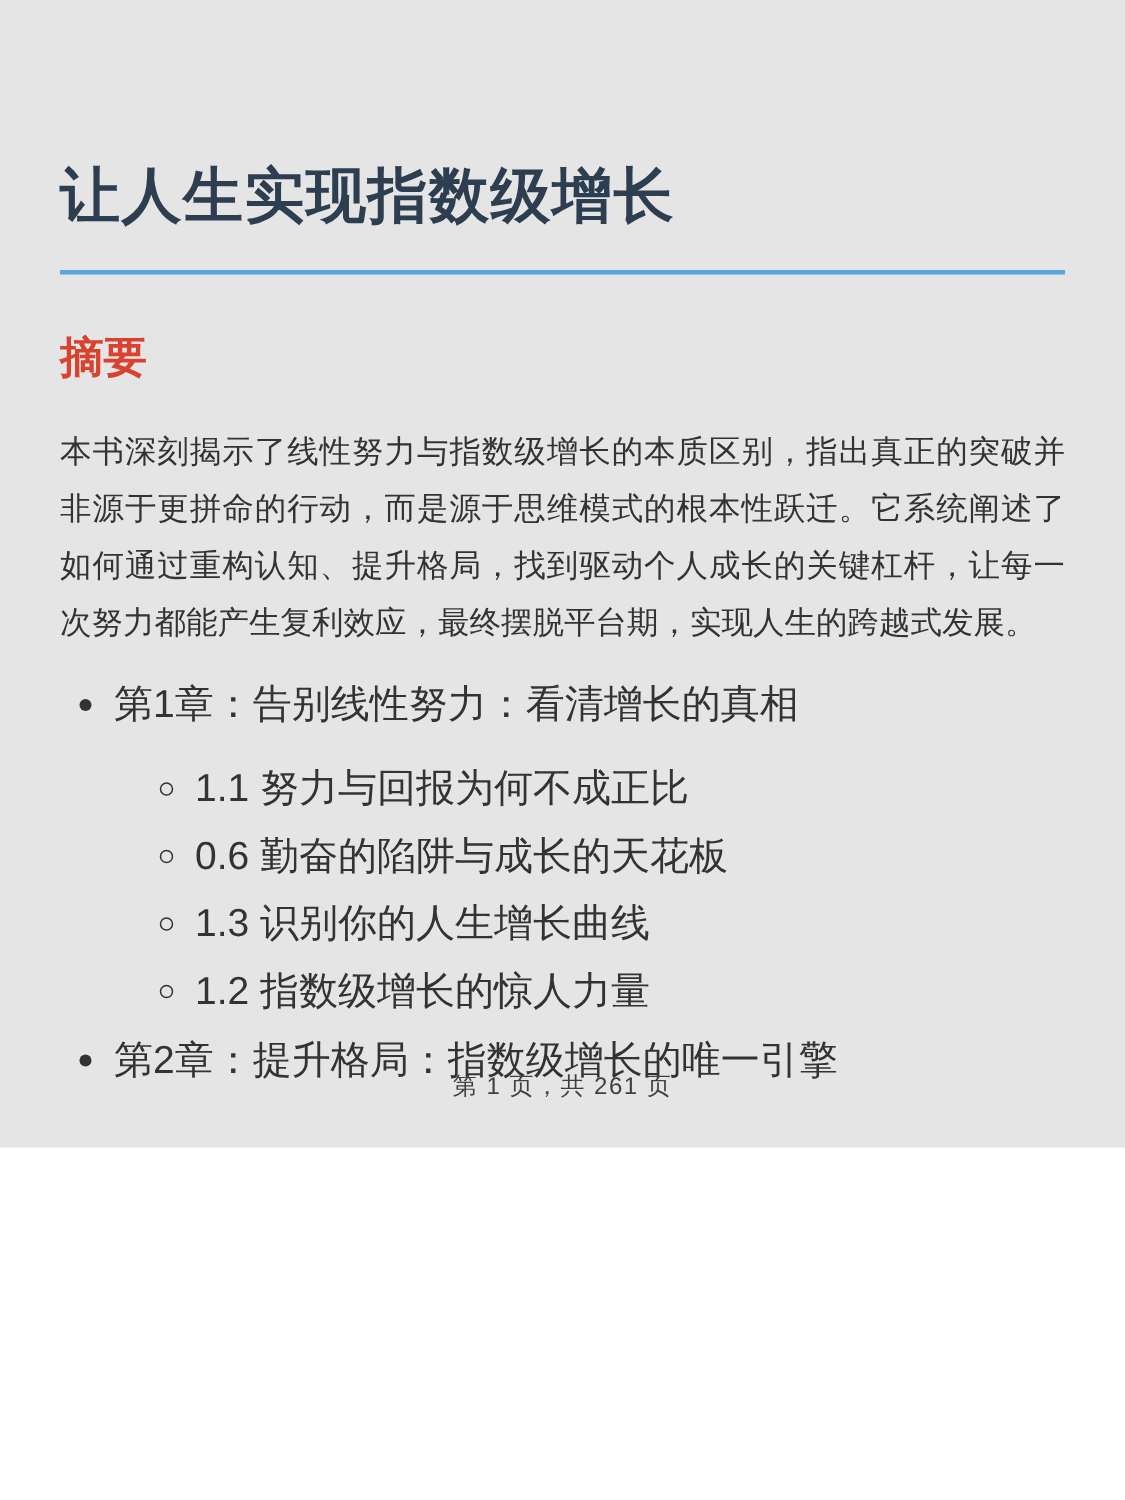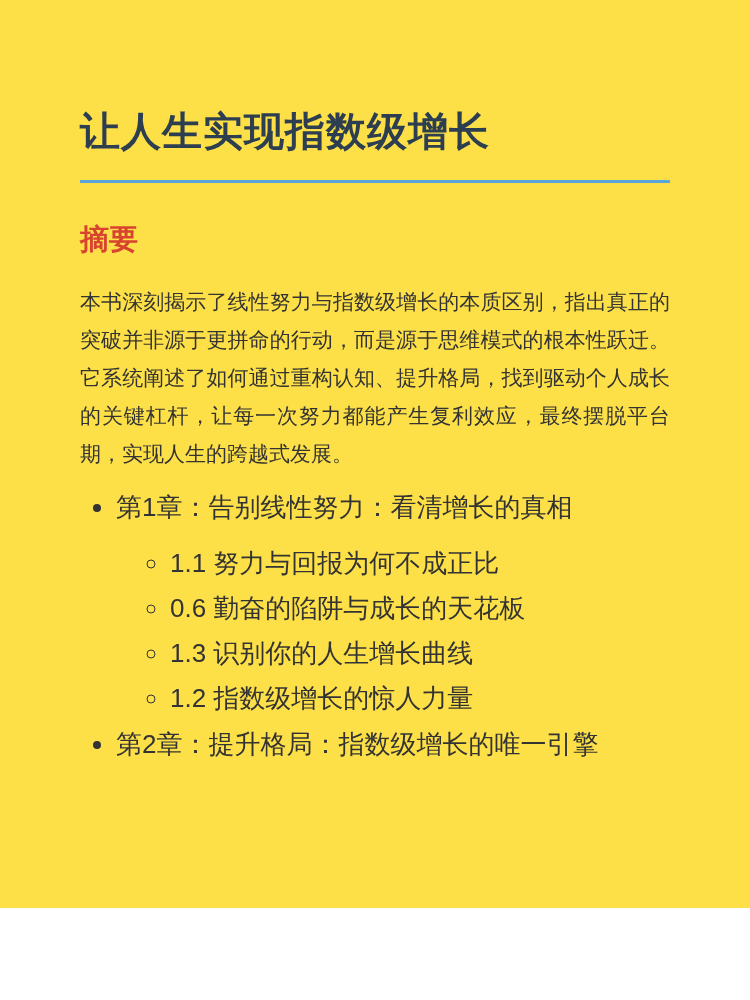"让人生实现指数级增长" .page { background: #fde047 -> #e5e5e5; height: 908px -> 765px; padding: 0 80px -> 0 40px }
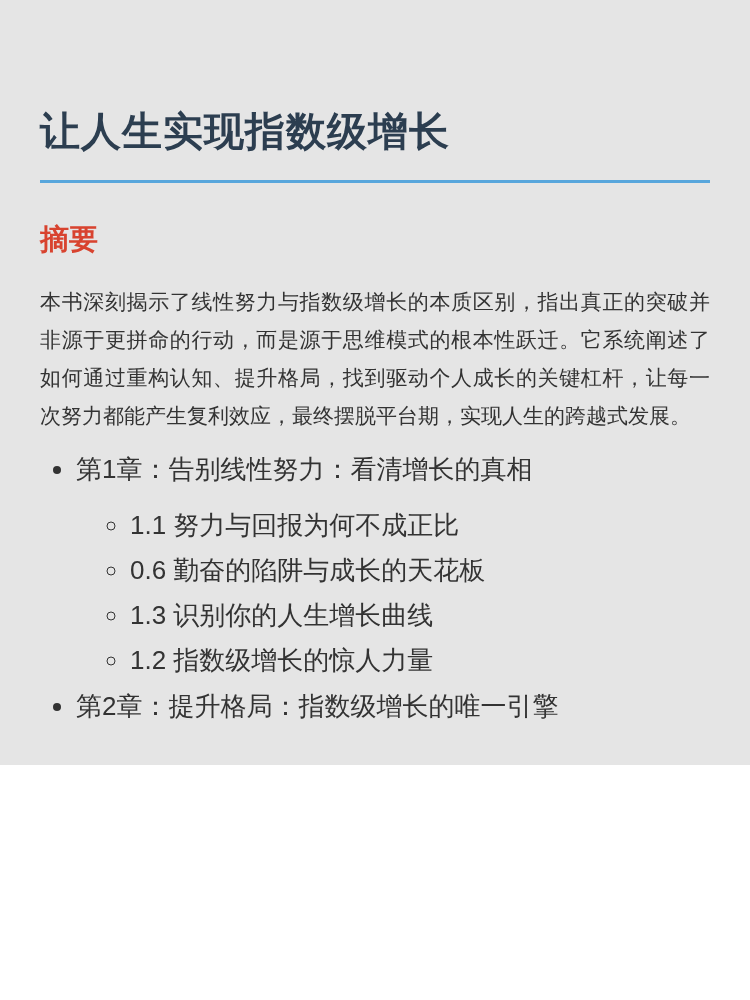"第 1 页，共 261 页" div.page-footer { html: none -> <div>第 1 页，共 261 页</div> }
